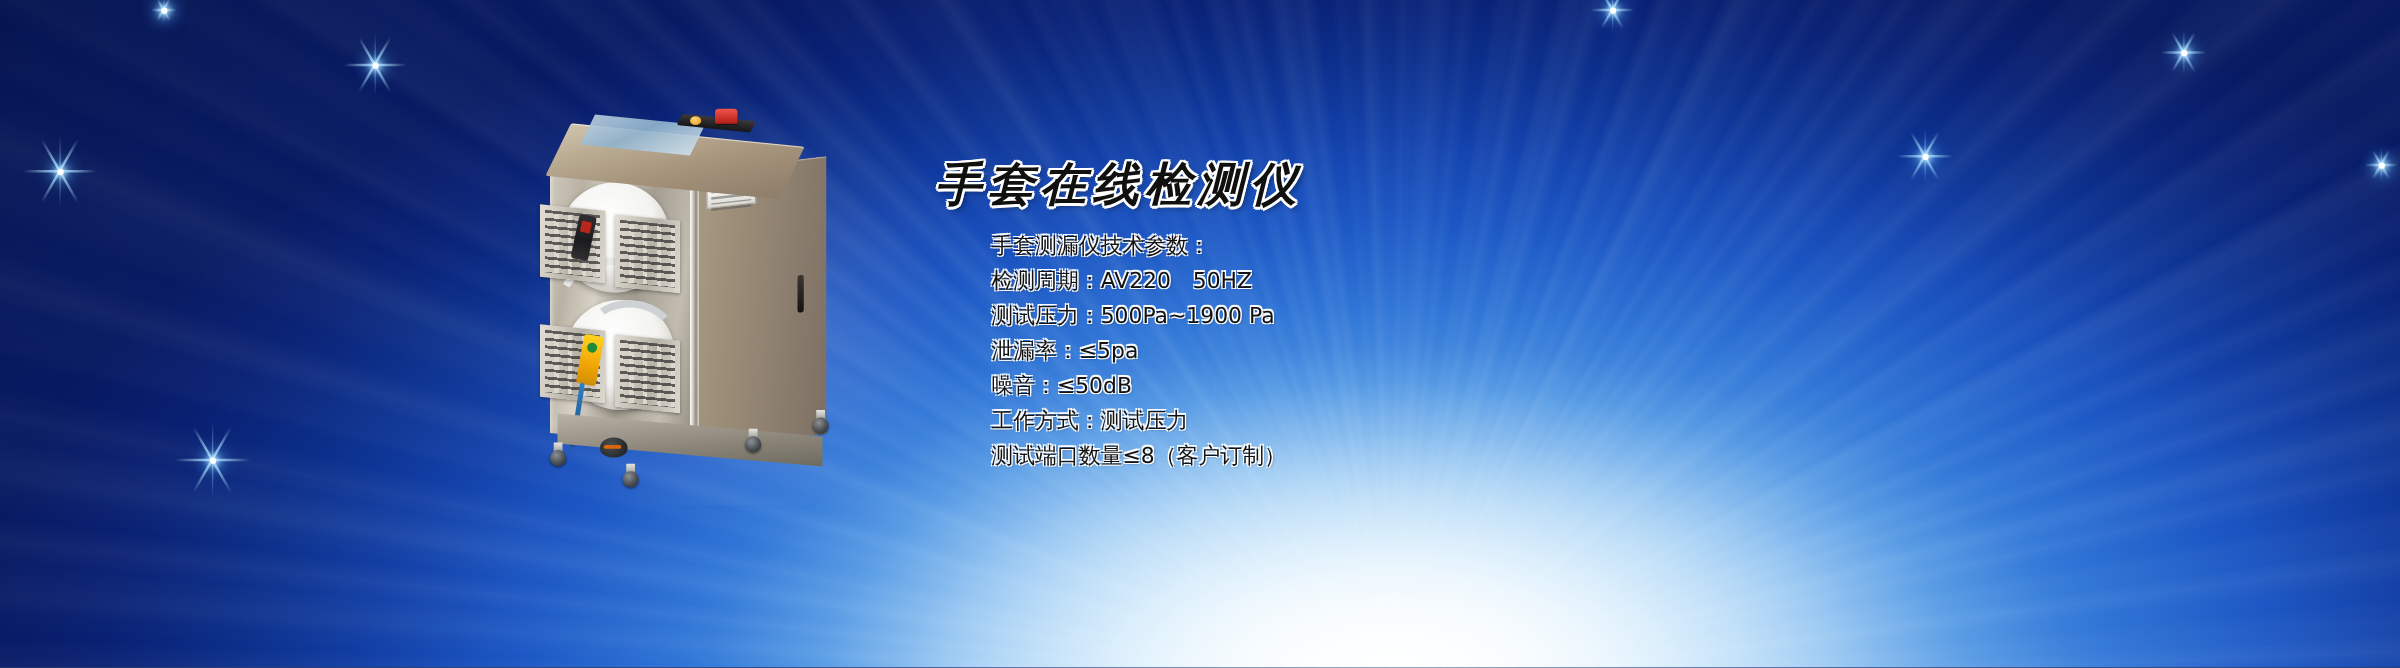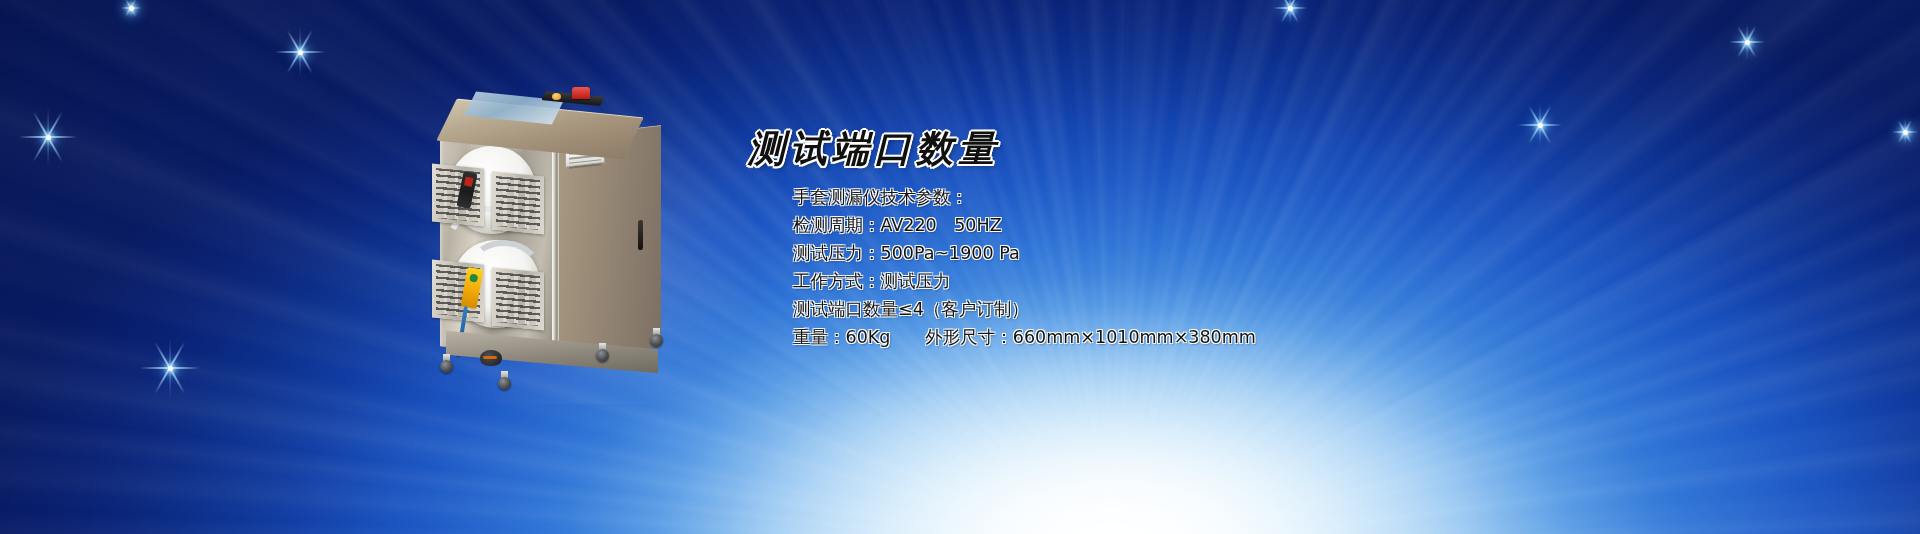"测试端口数量" div { text: 测试端口数量 -> 手套在线检测仪 }
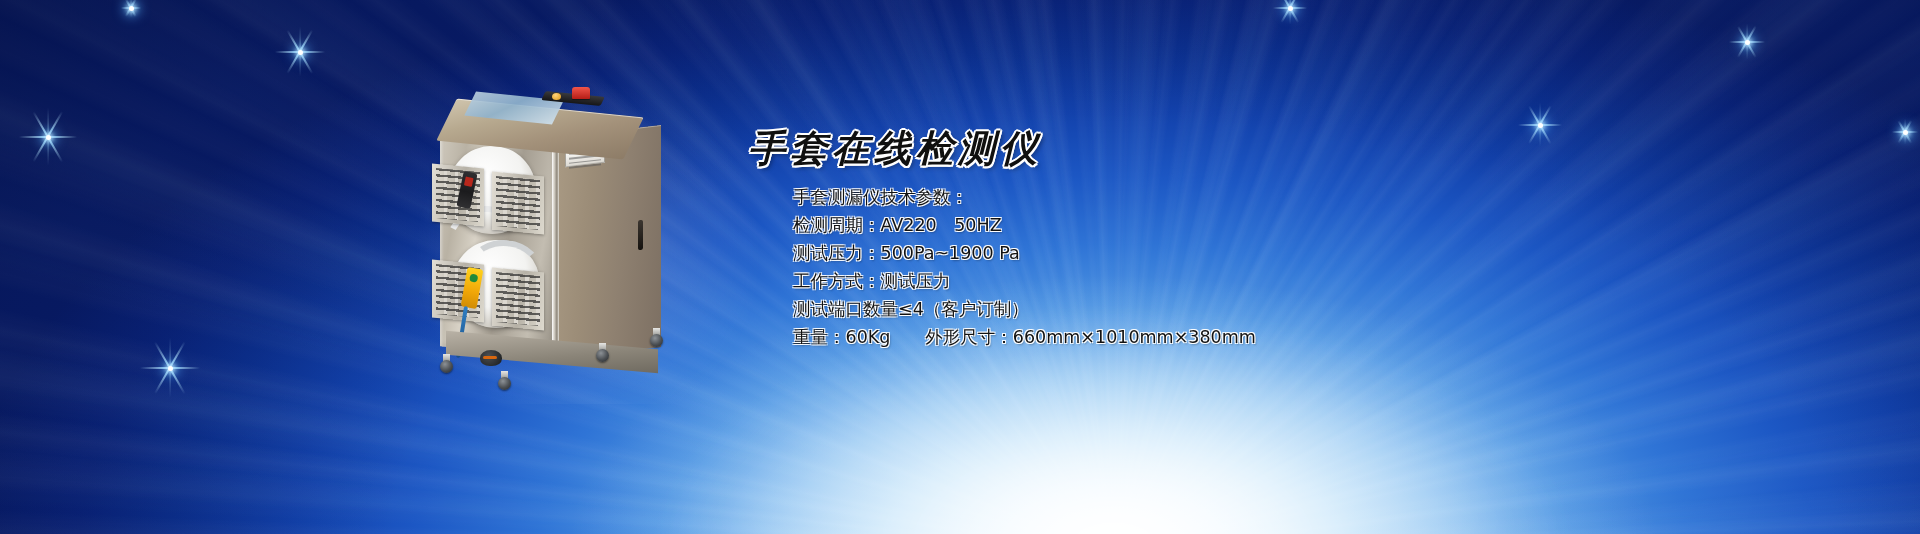"泄漏率：≤5pa" div.spec-line { html: none -> <div>泄漏率：≤5pa</div> }
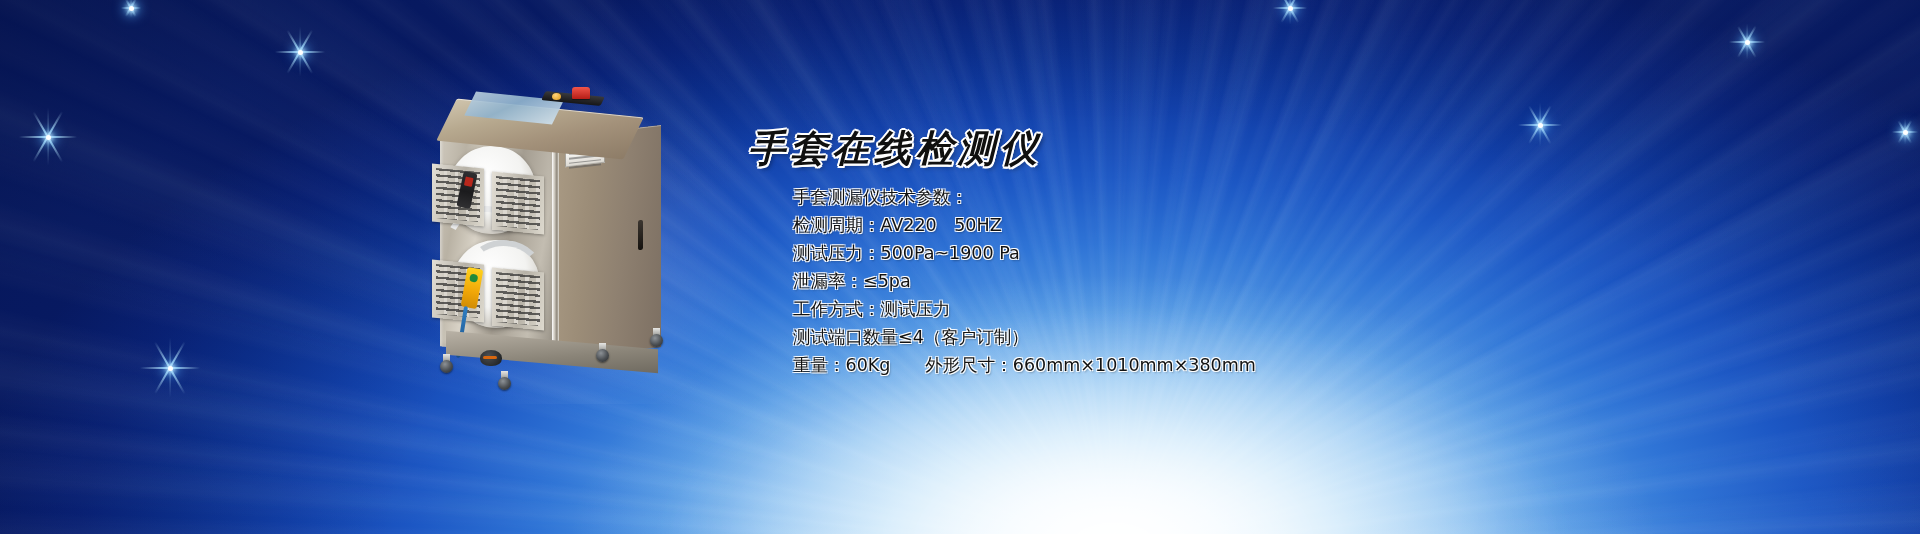"噪音：≤50dB" div.spec-line { html: none -> <div>噪音：≤50dB</div> }
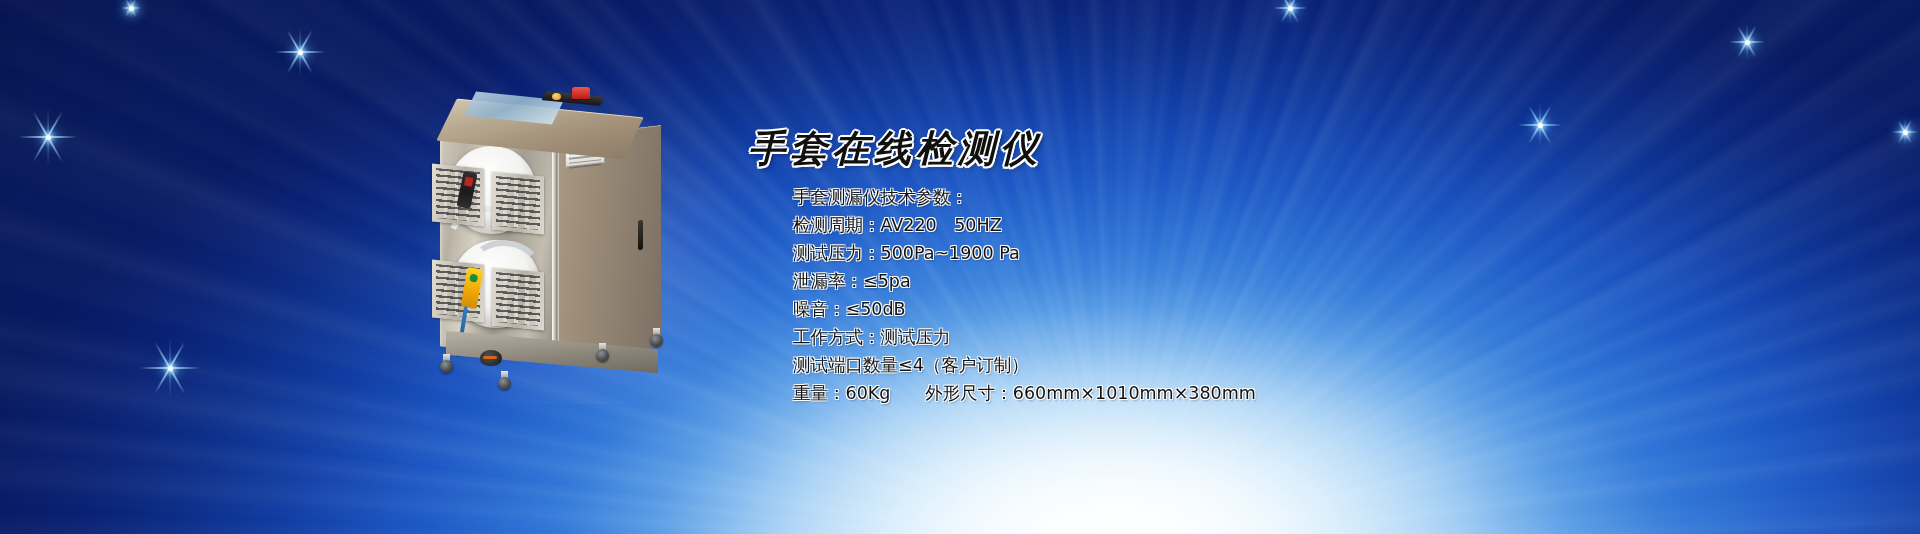"测试端口数量≤4（客户订制）" div.spec-line { text: 4 -> 8 }
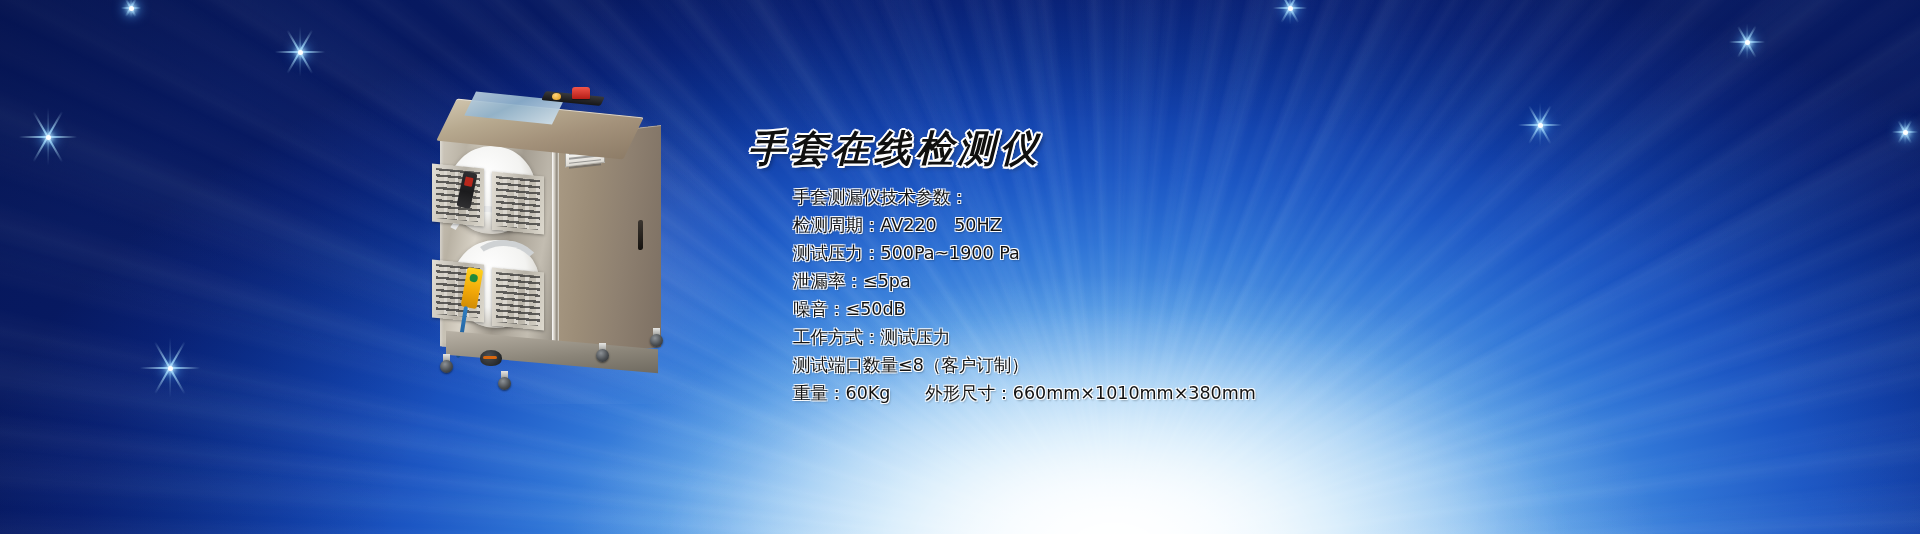"重量：60Kg 外形尺寸：660mm×1010mm×380mm" div.spec-line { html: <div>重量：60Kg 外形尺寸：660mm×1010mm×380mm</div> -> none }
